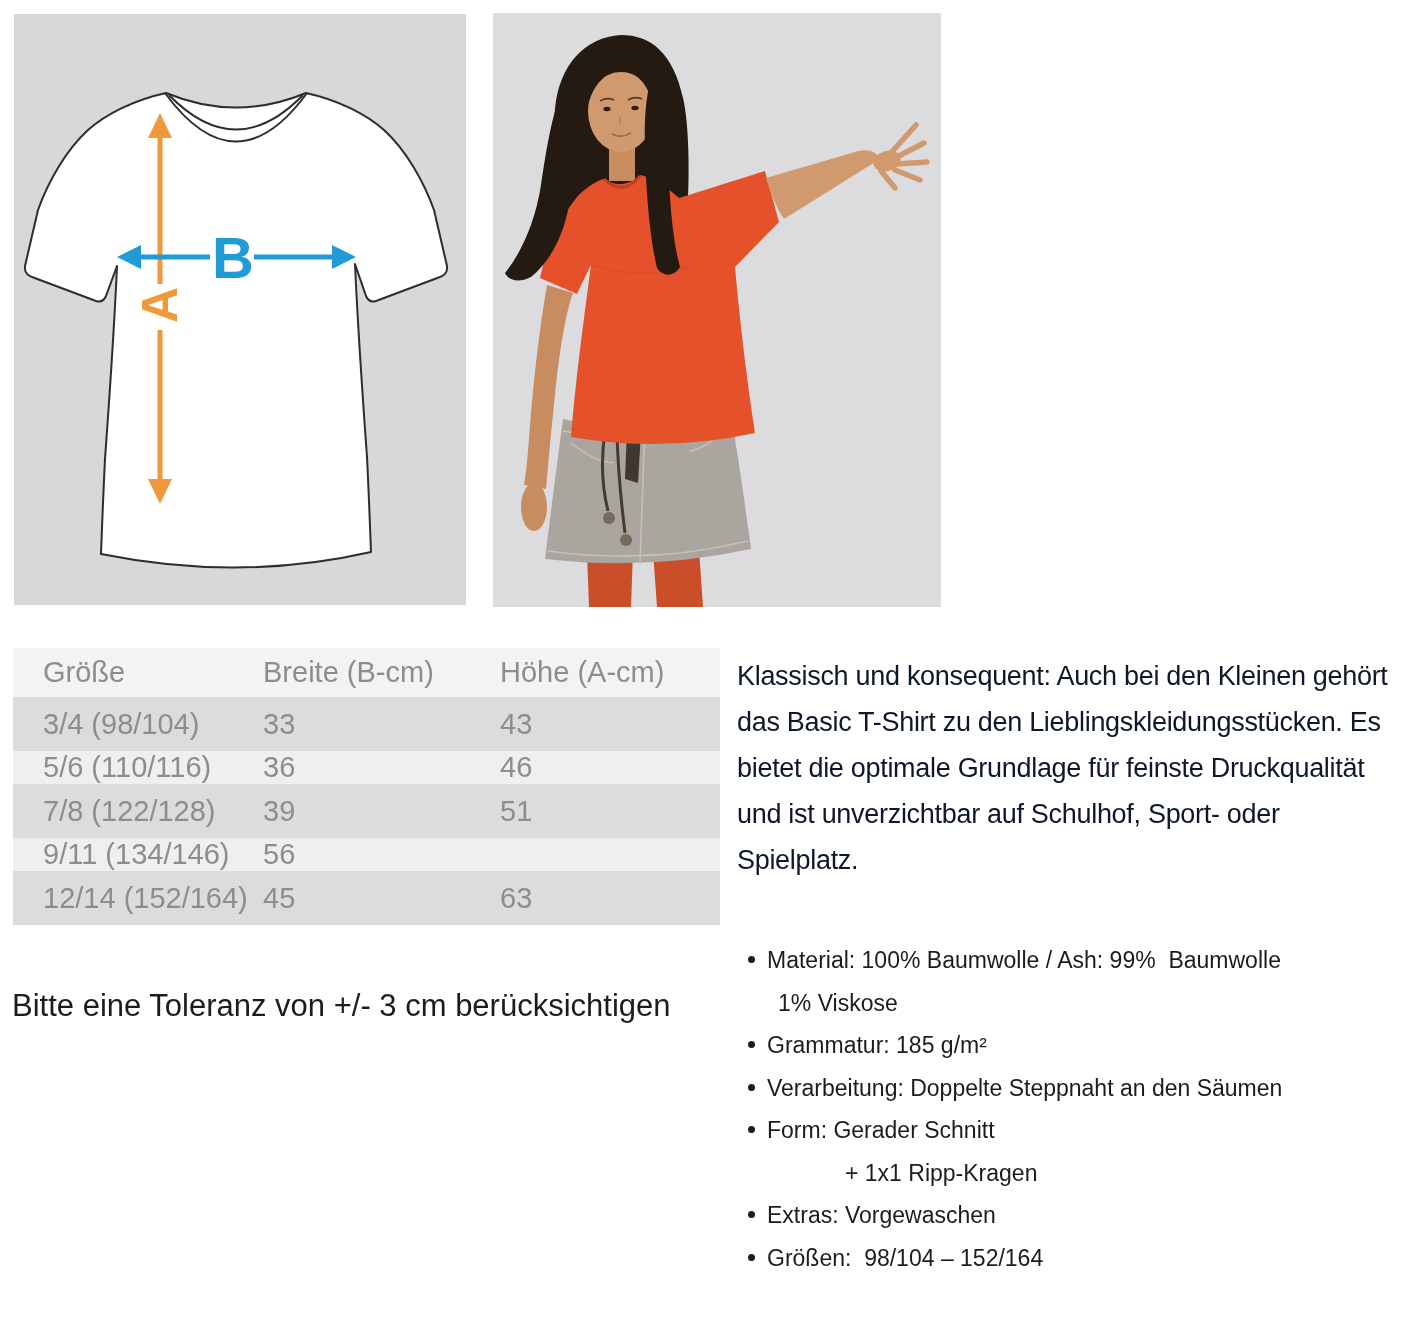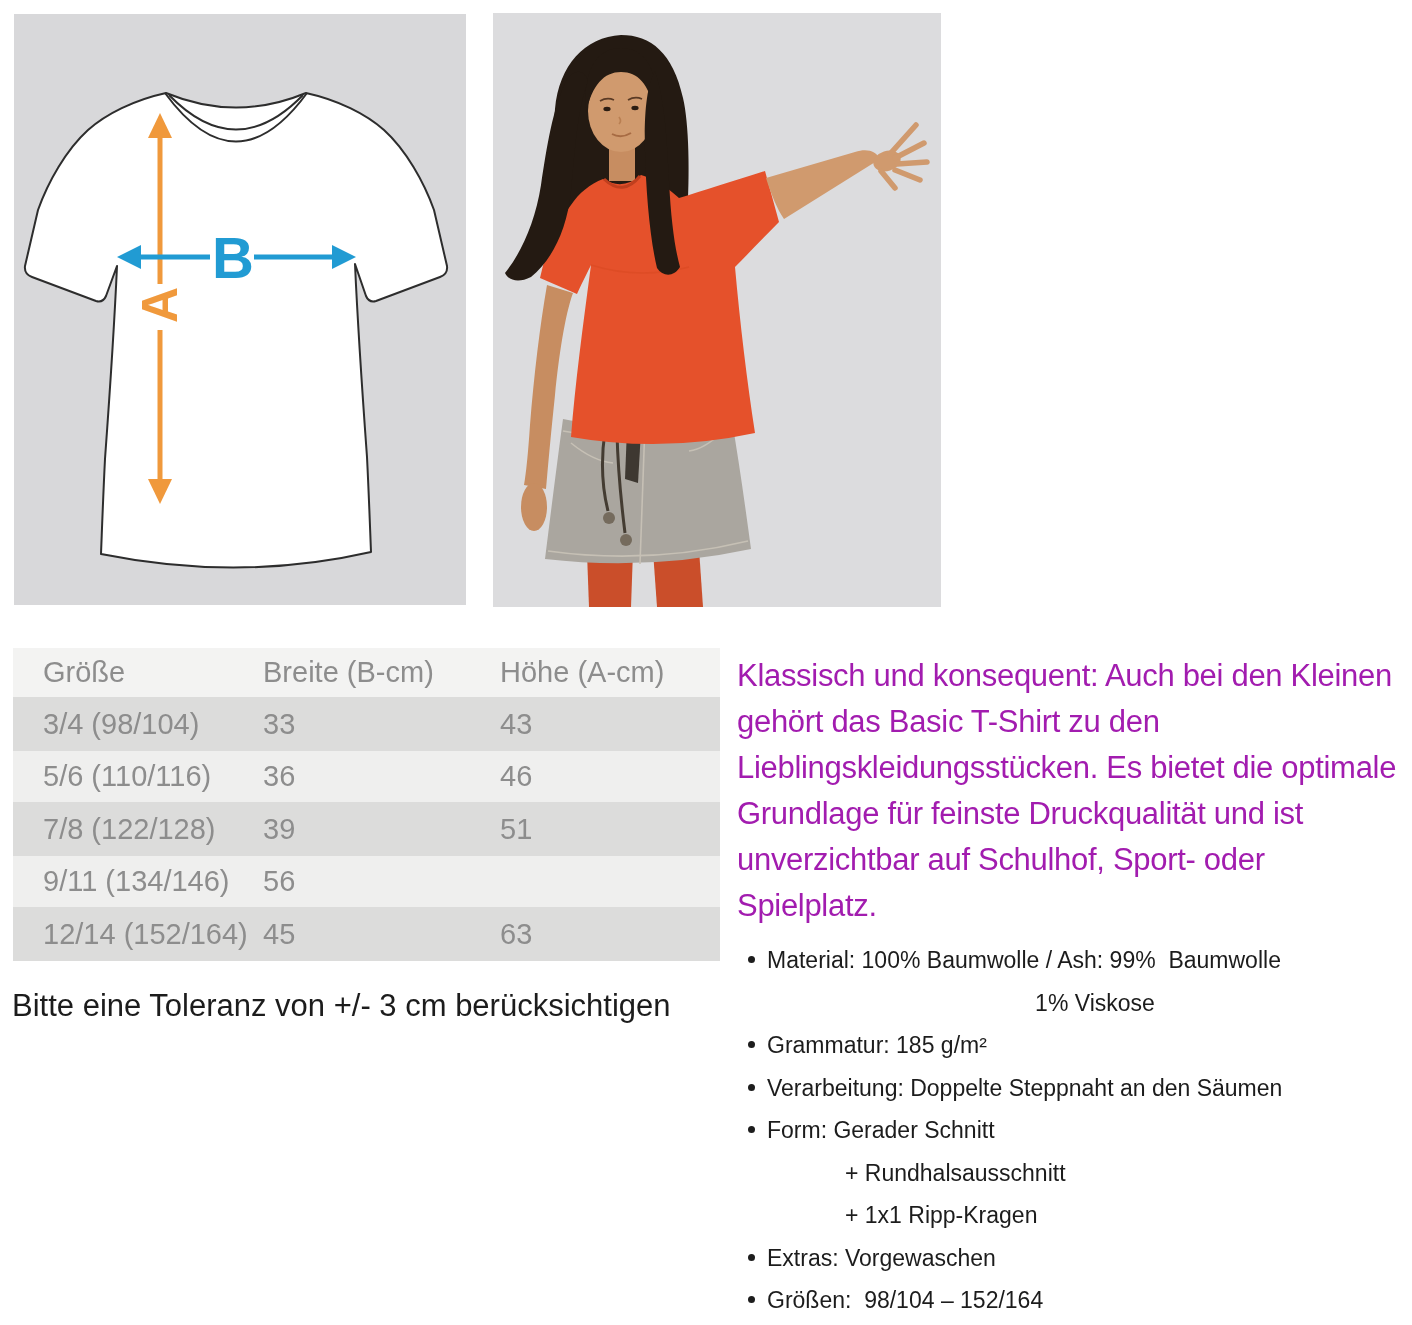"Klassisch und konsequent: Auch bei" .description { color: #a21caf -> #0f172a; font-size: 31px -> 27px }
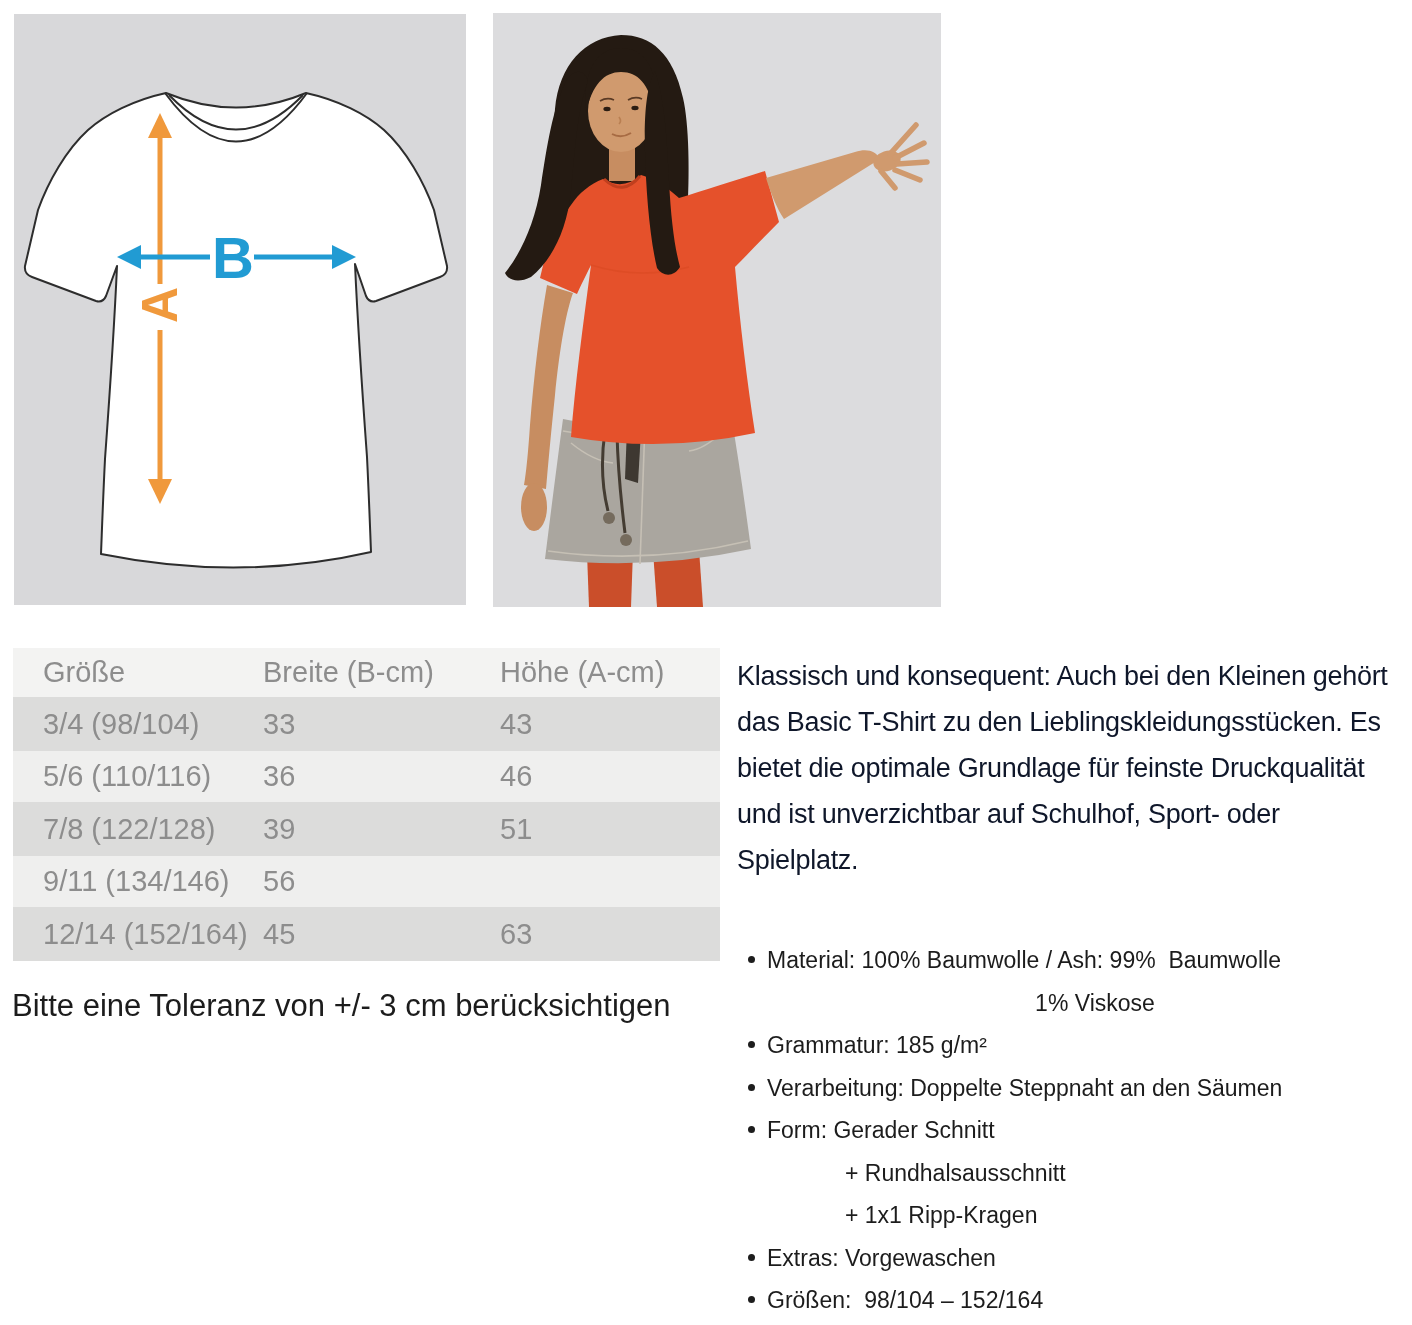"5/6 (110/116)" .t-row.r-even { height: 51px -> 33px }
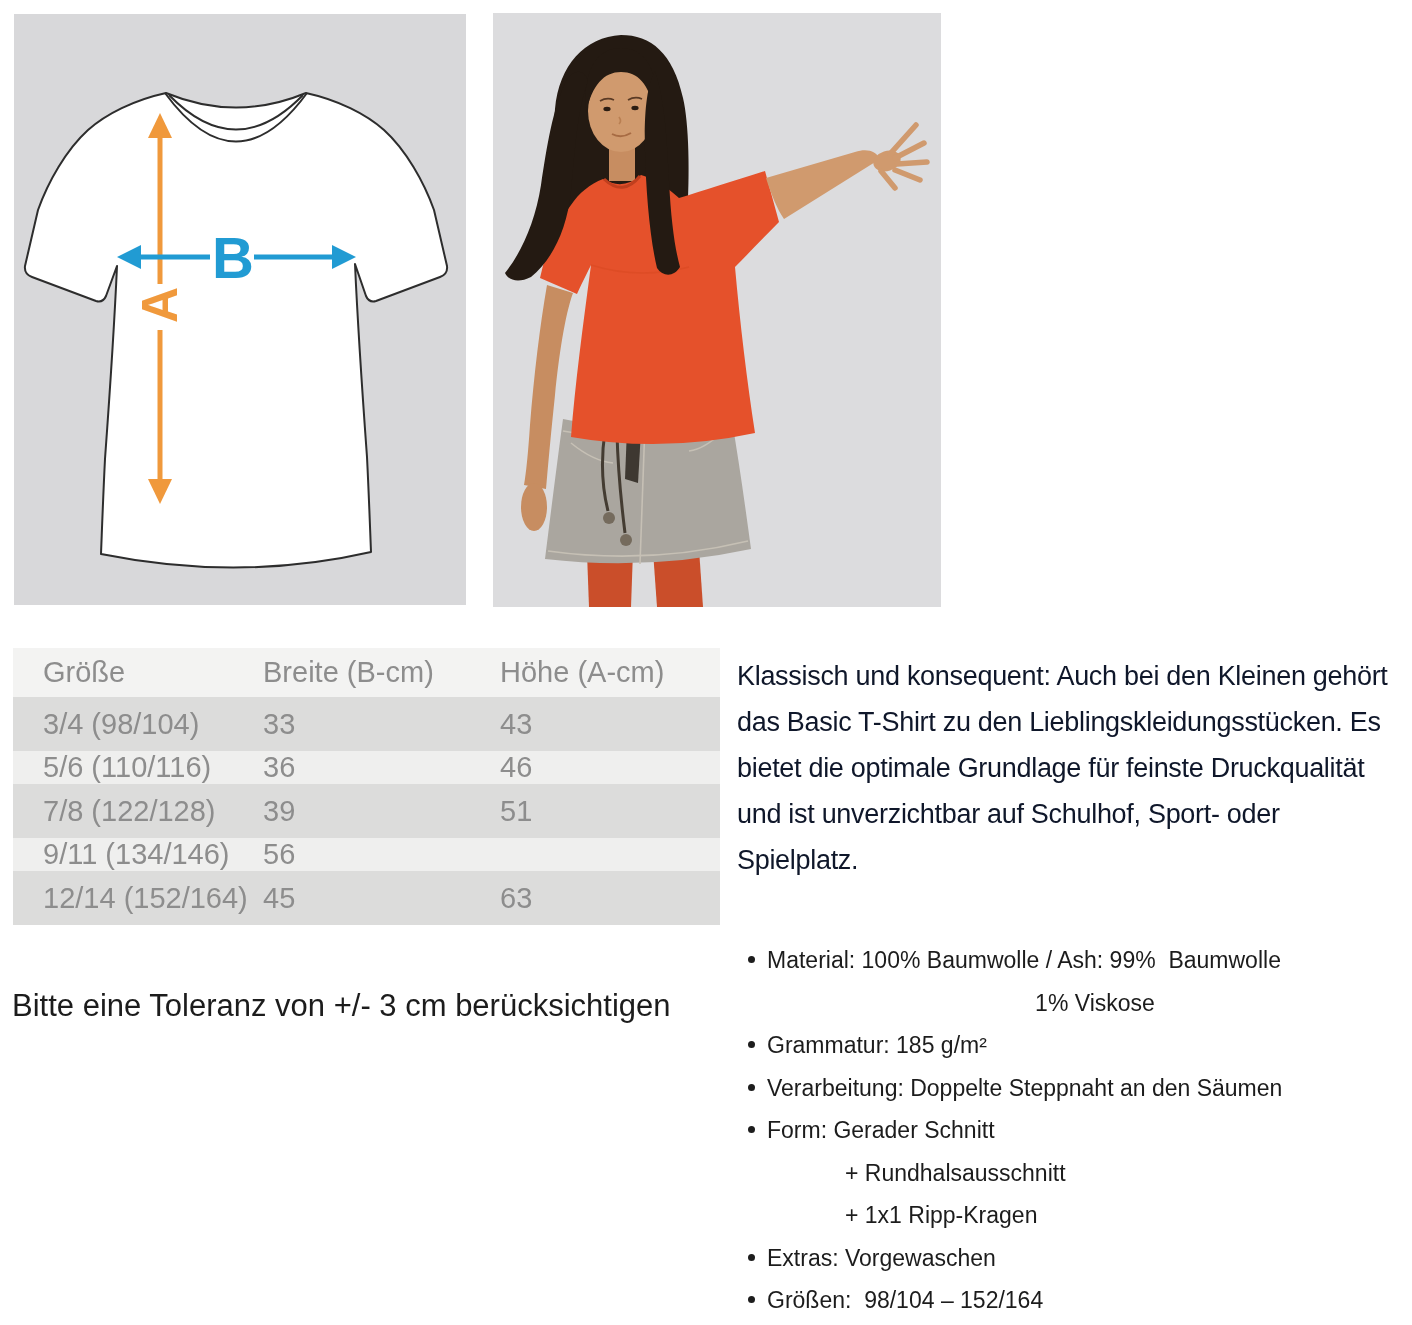"1% Viskose" .features .wrap { text-align: center -> none }
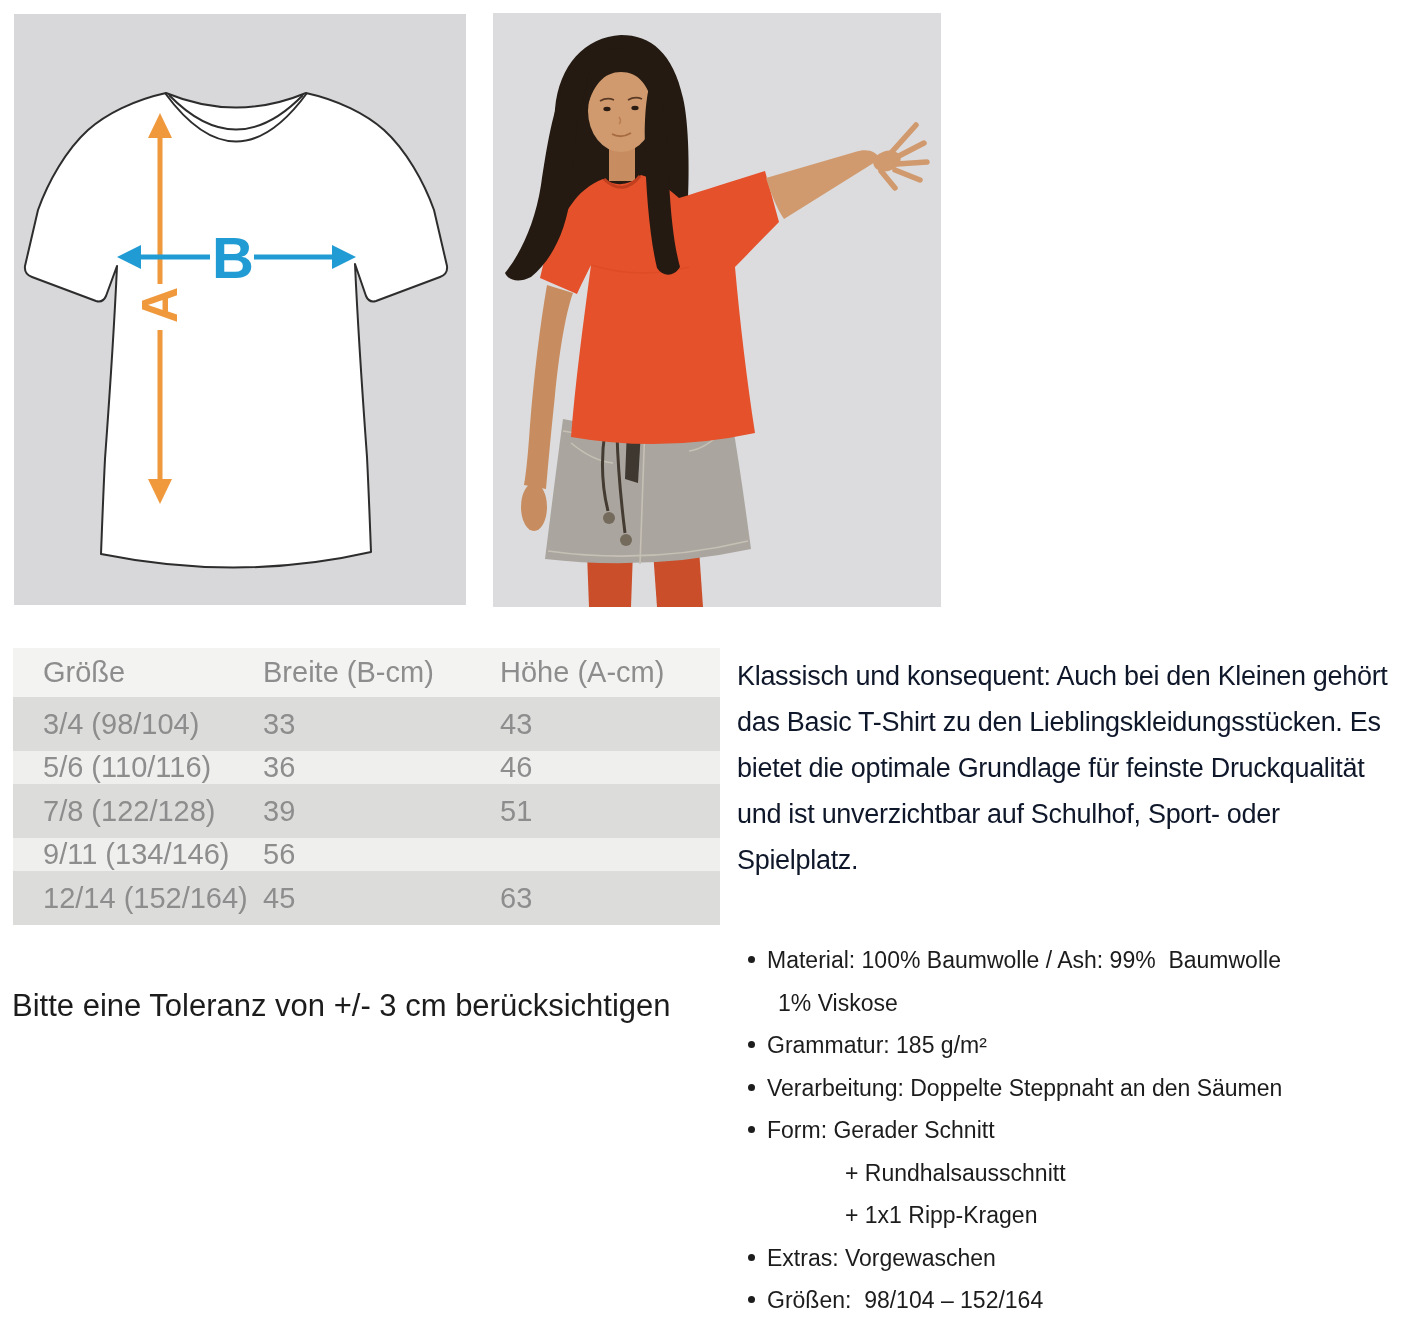"+ Rundhalsausschnitt" div.sub { html: <div>+ Rundhalsausschnitt</div> -> none }
